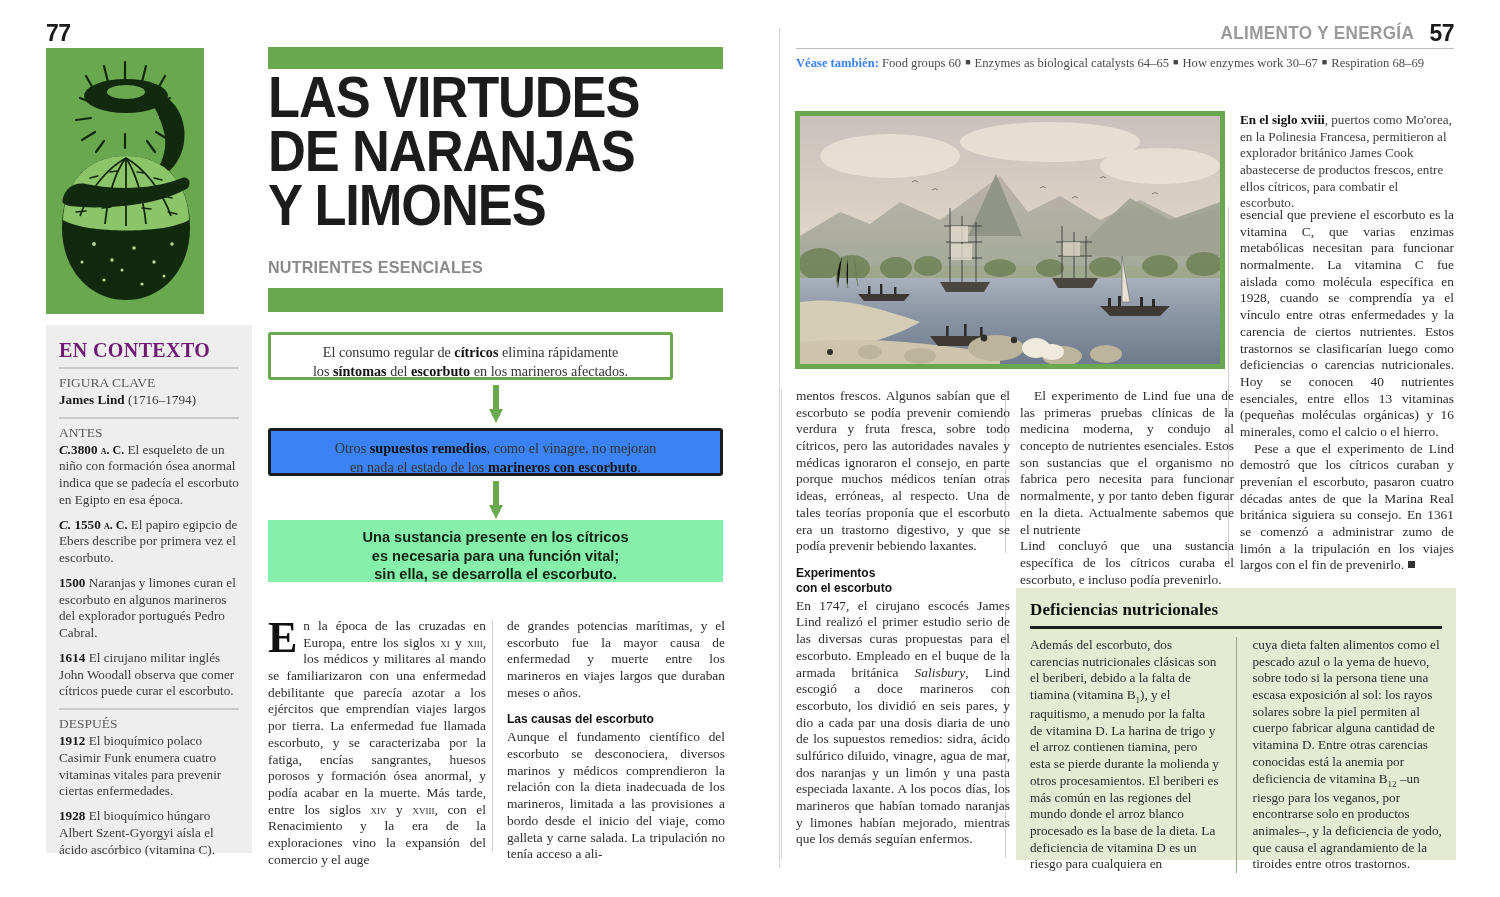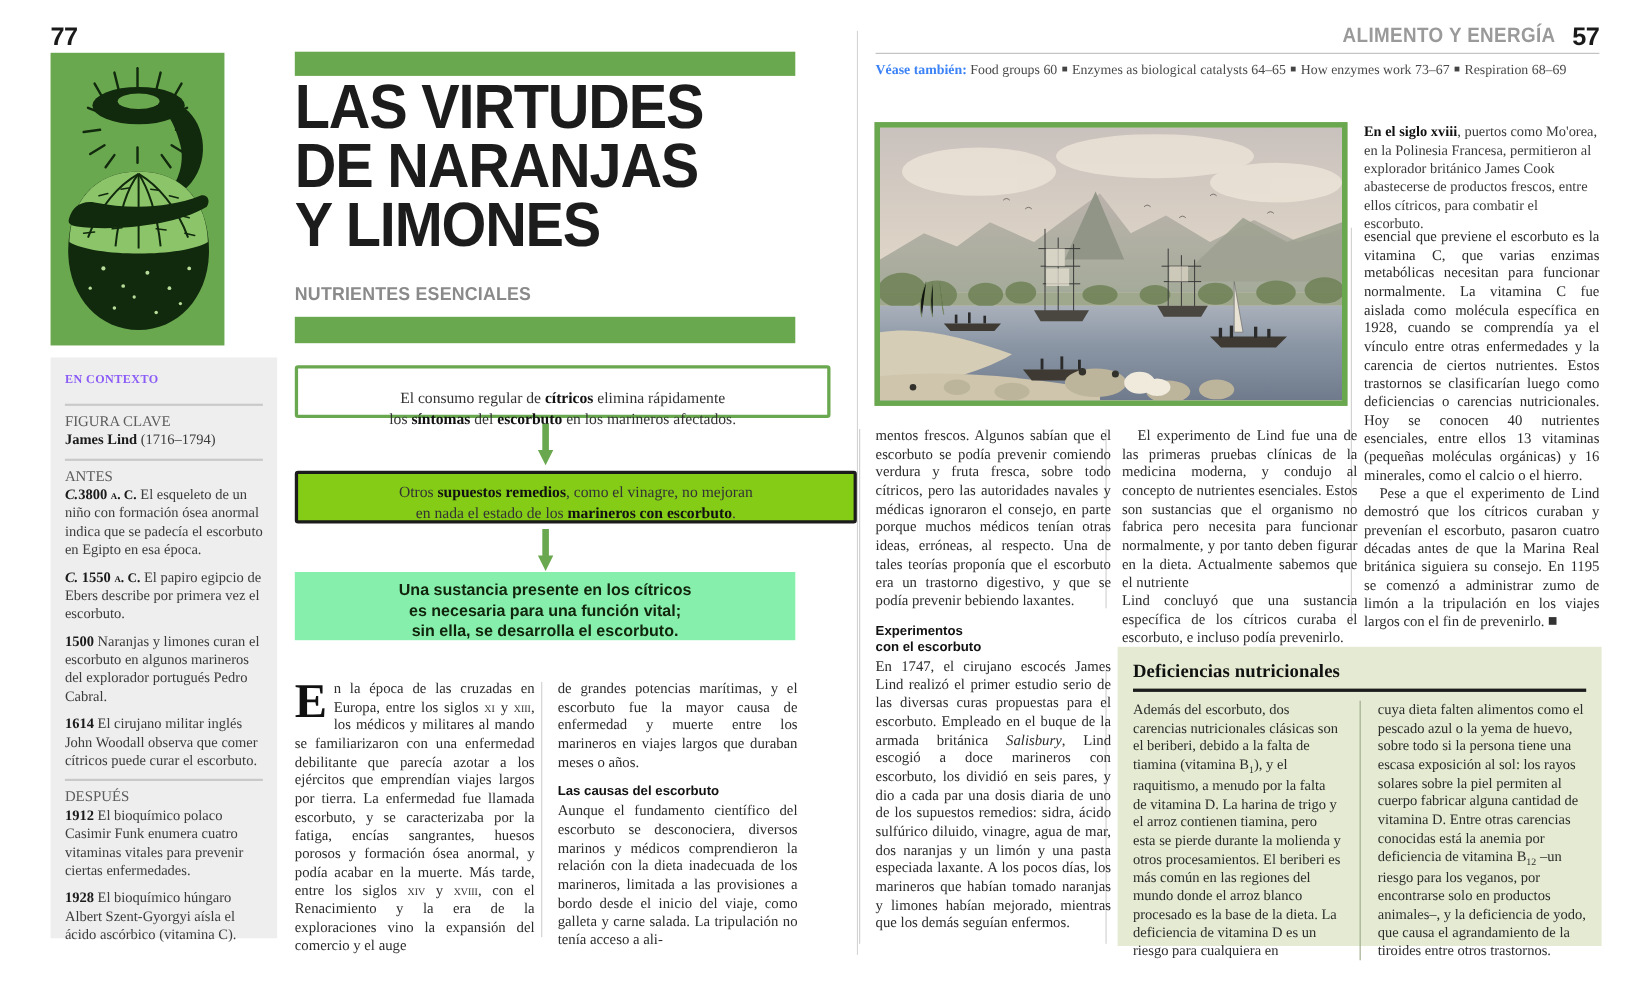"How enzymes work 73–67" span { text: 73 -> 30 }
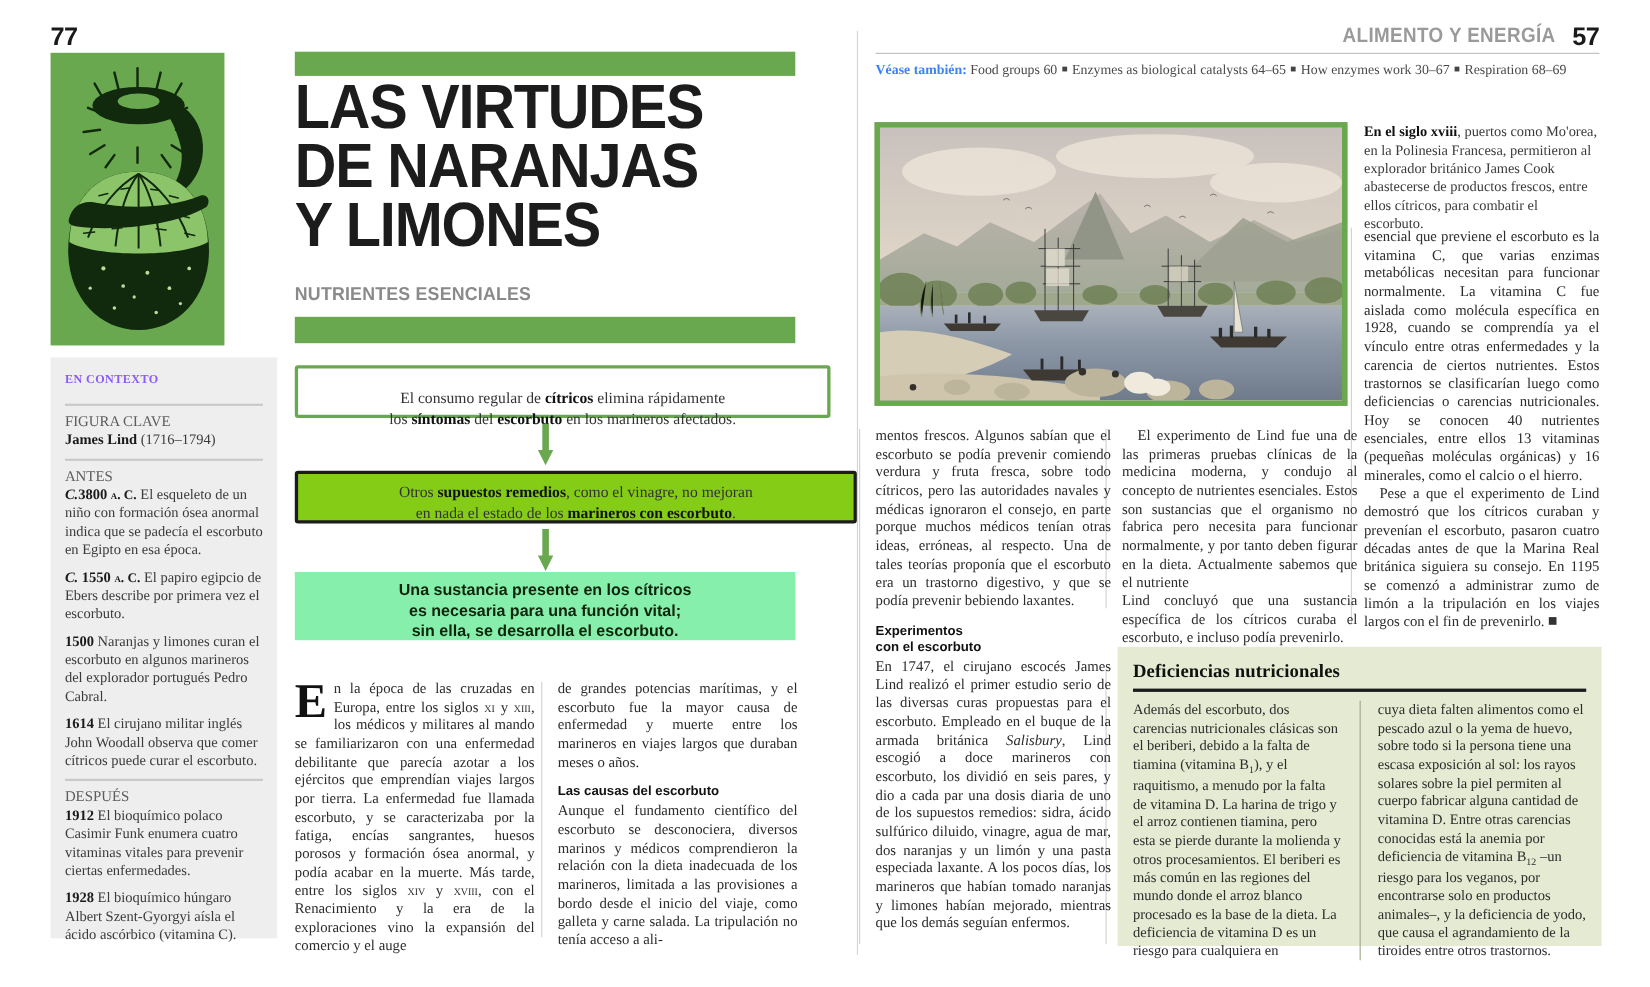"EN CONTEXTO" .context h2 { color: #8b5cf6 -> #701a75; font-size: 11px -> 20px; margin: 0 0 16px 0 -> 0 0 5px 0 }
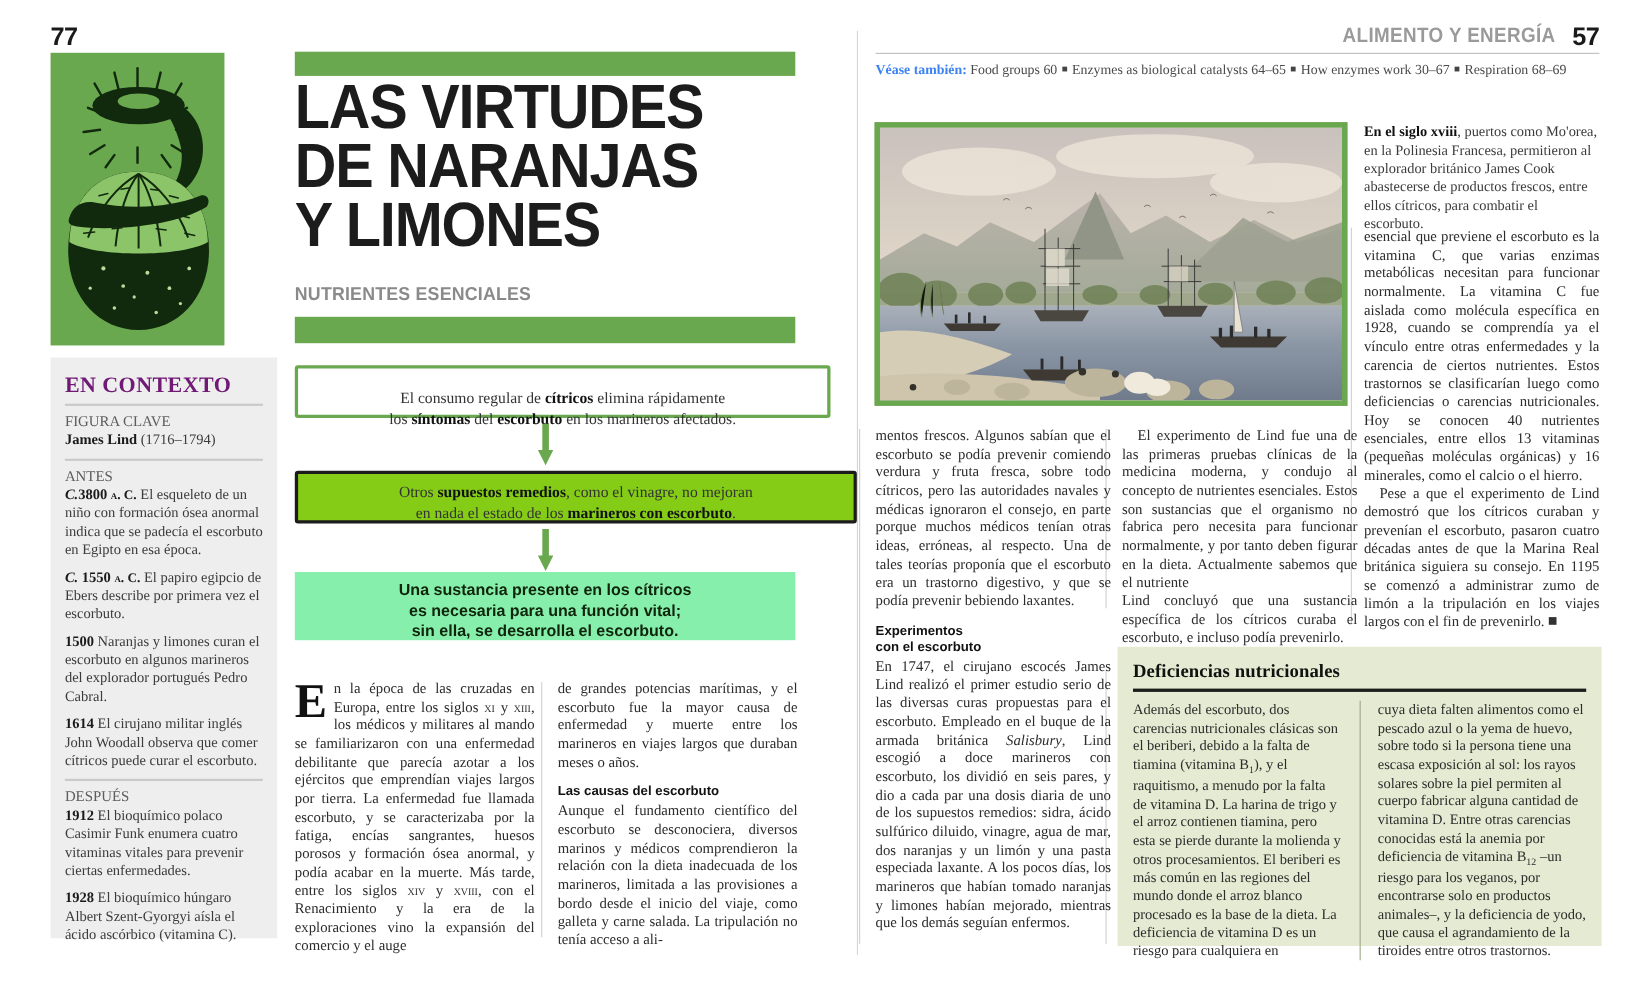"El consumo regular de cítricos" .fb1 { padding-top: 18px -> 8px; width: 487px -> 405px }
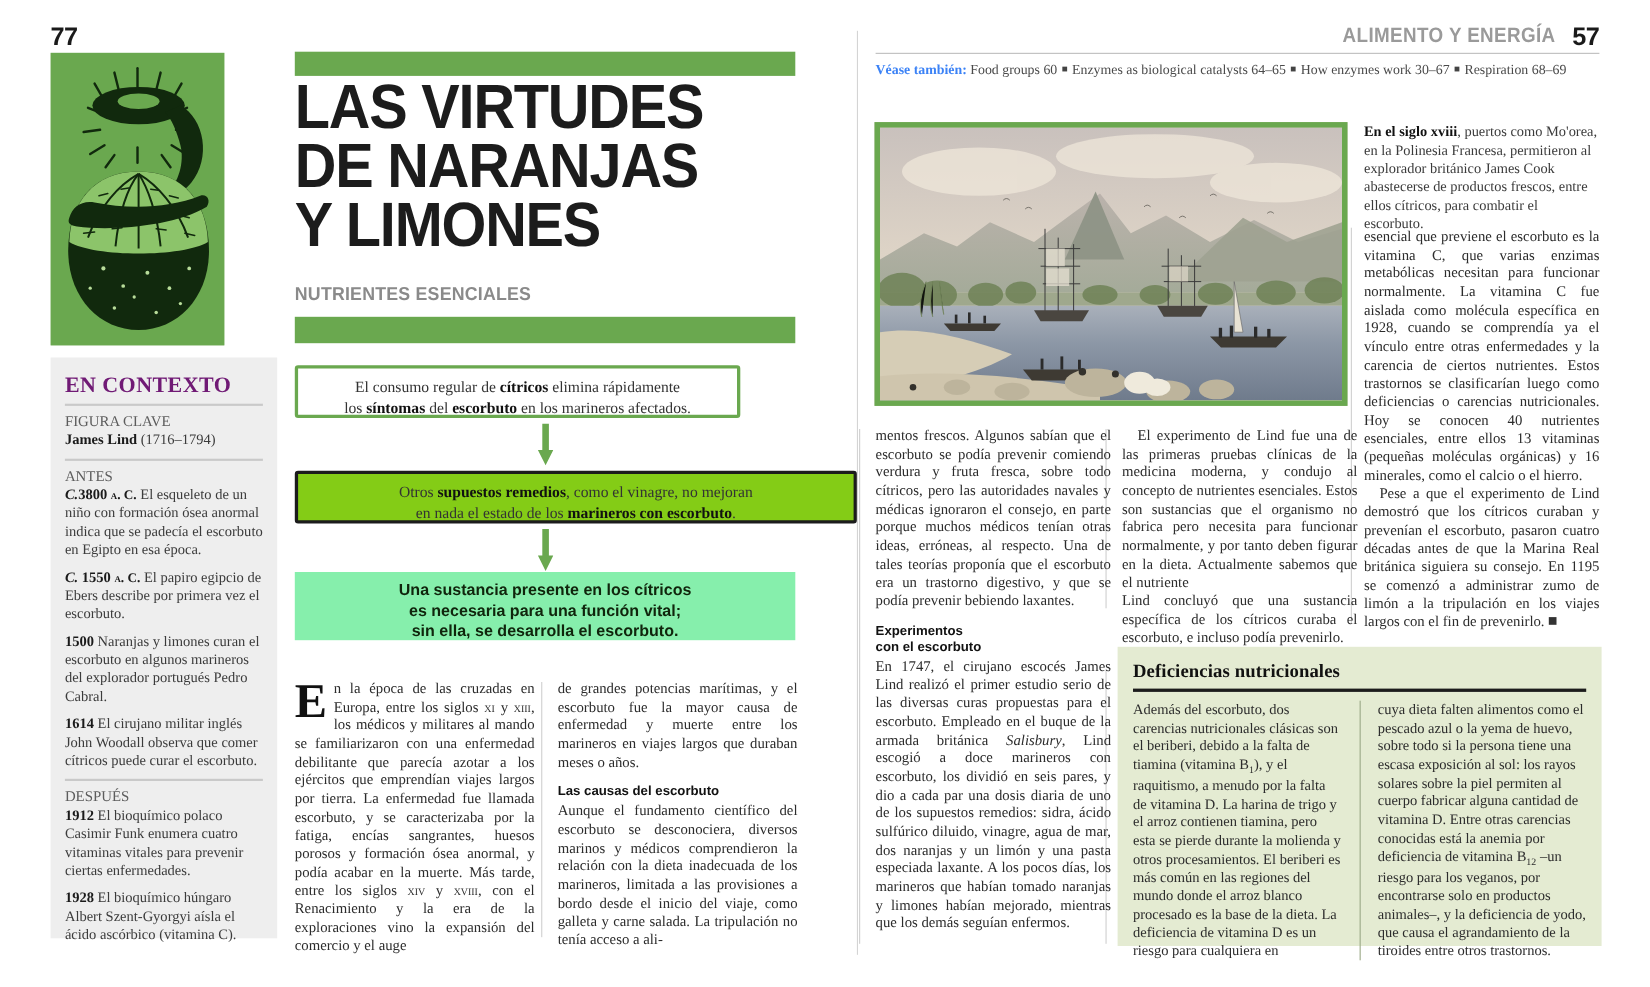"Otros supuestos remedios, como el" .fb2 { background: #84cc16 -> #3b82f6; width: 511px -> 455px }
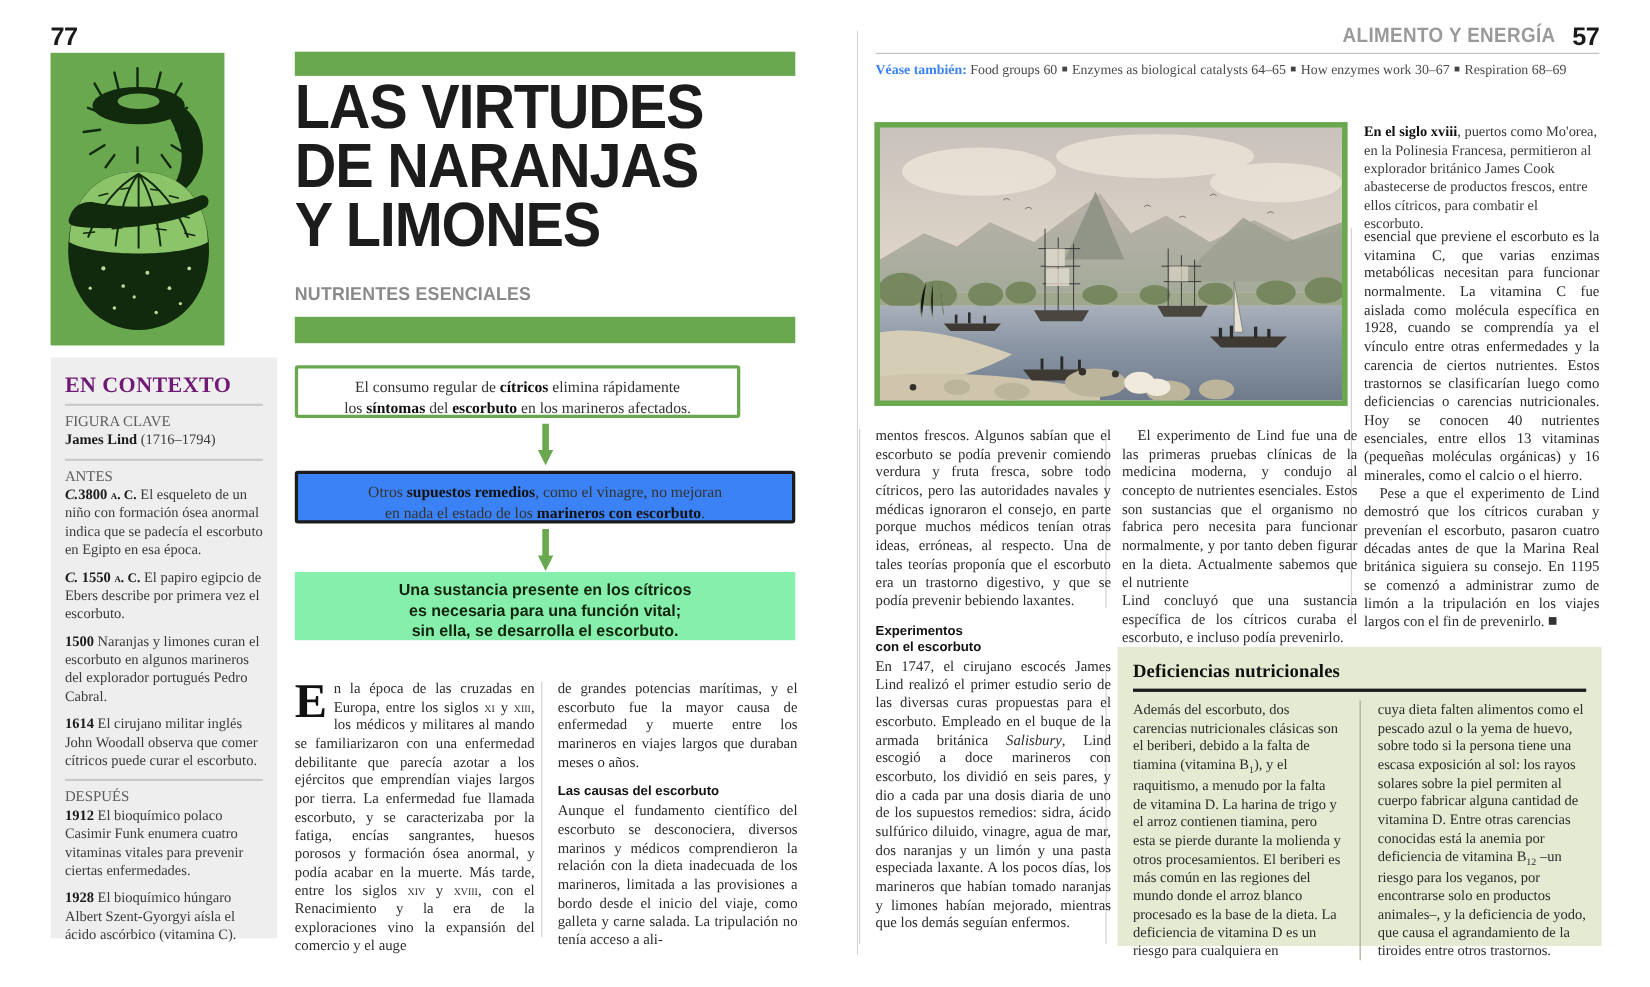"Pese a que el experimento" span { text: 1195 -> 1361 }
